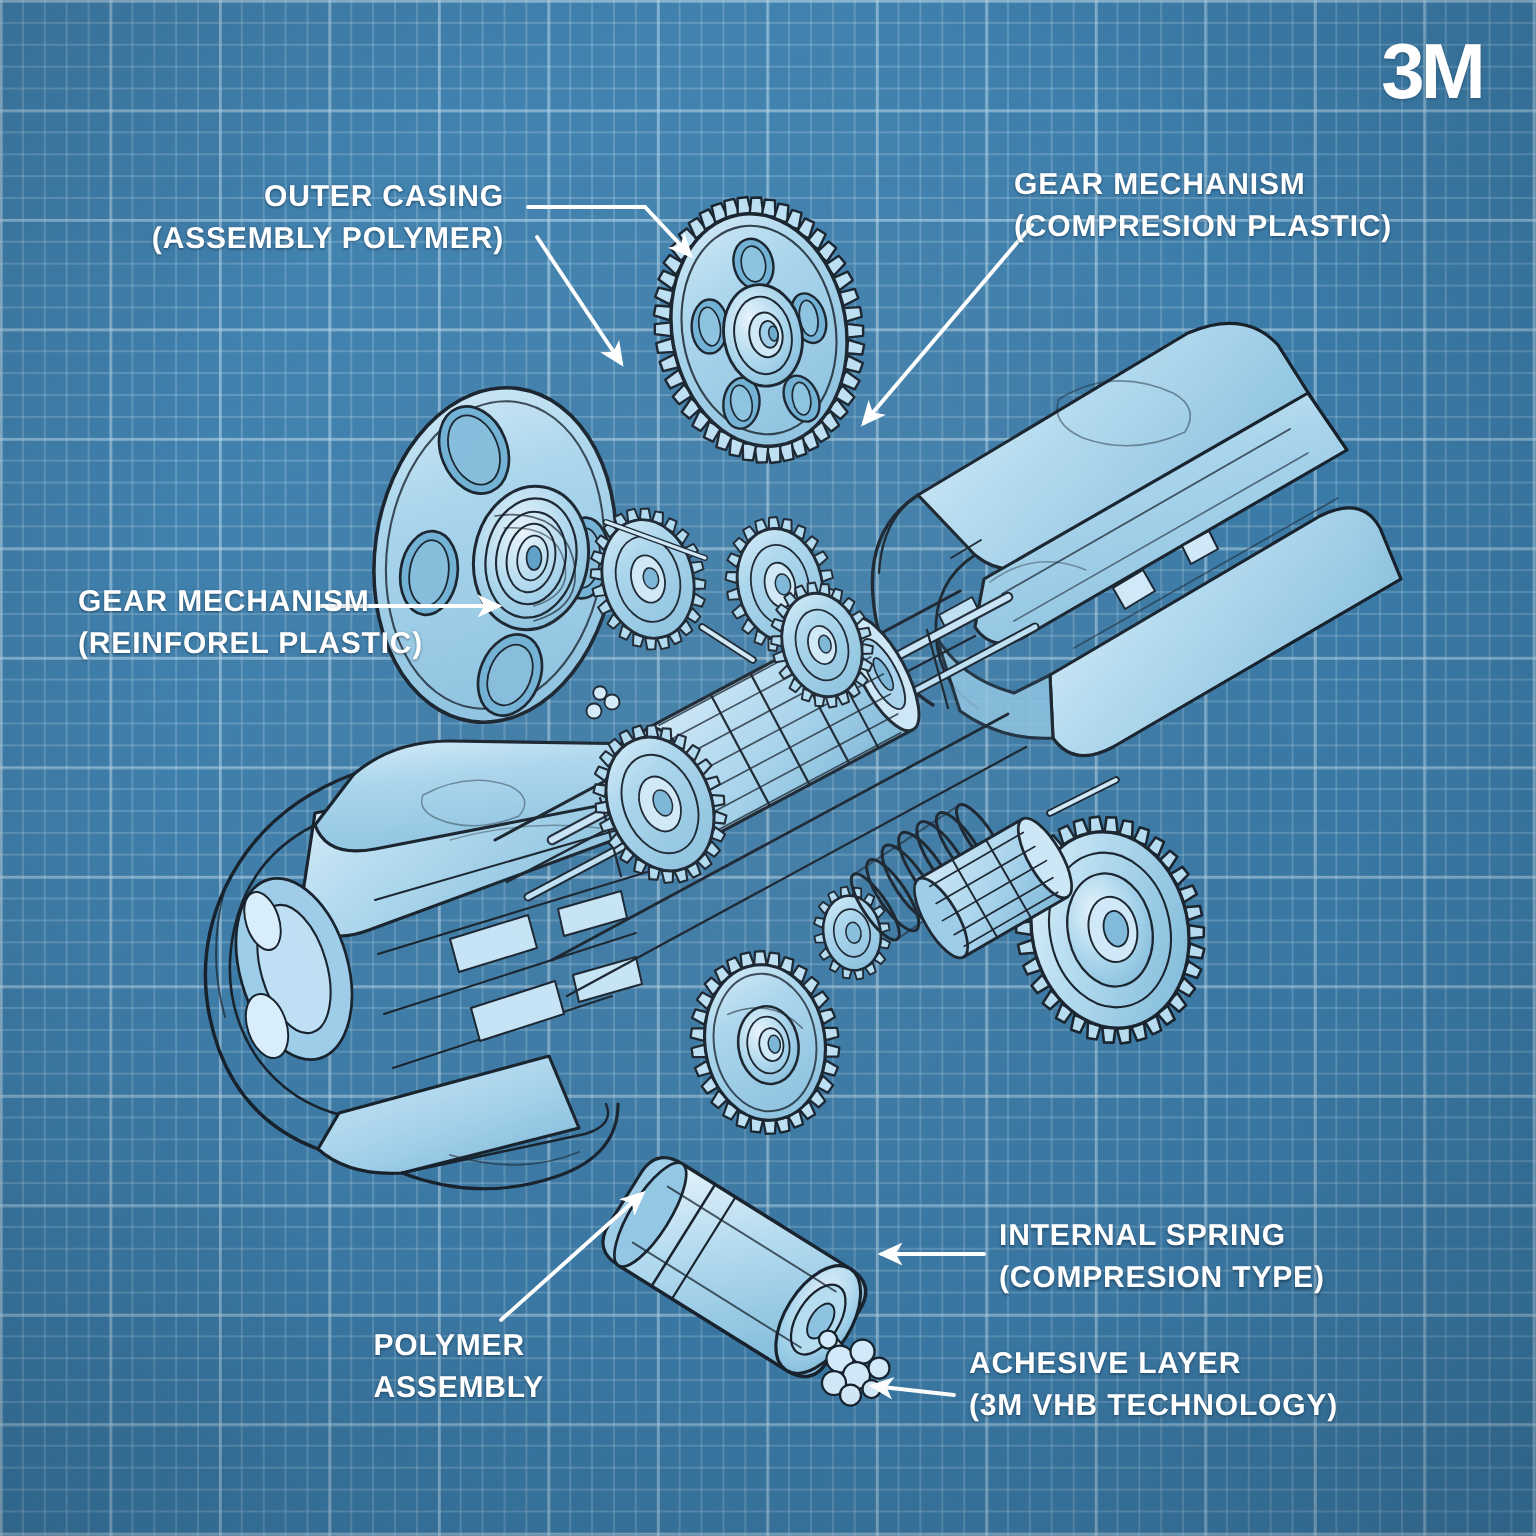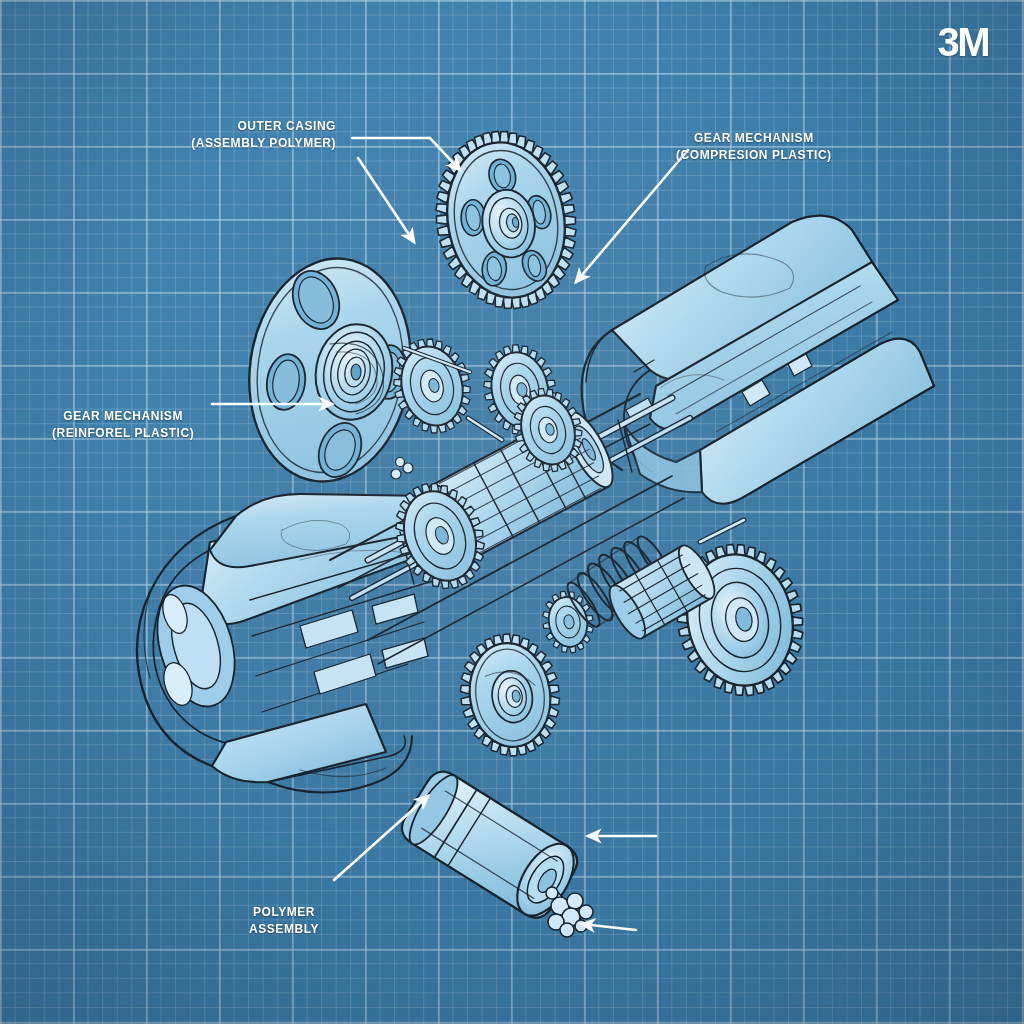"3M" #brand-logo { font-size: 40px -> 52px }
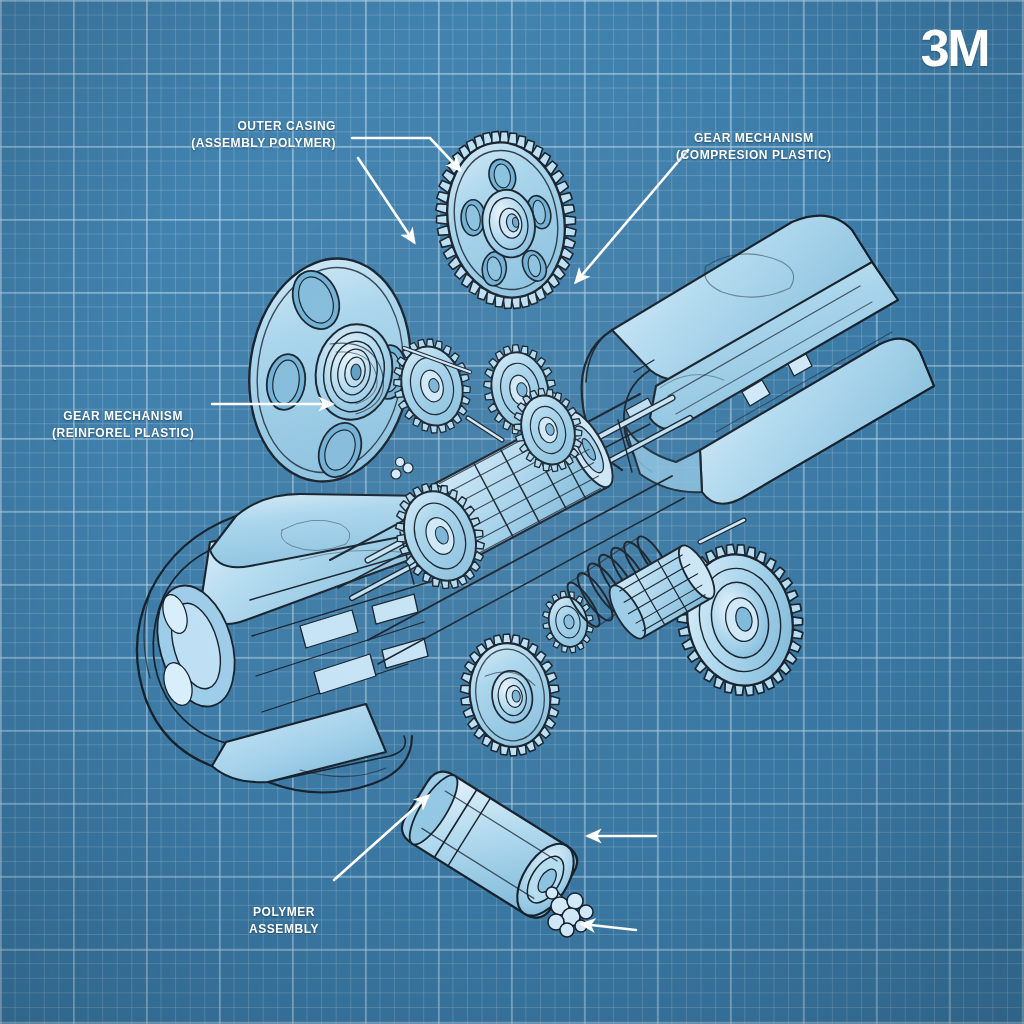"OUTER CASING" .callout { font-size: 12px -> 20px }
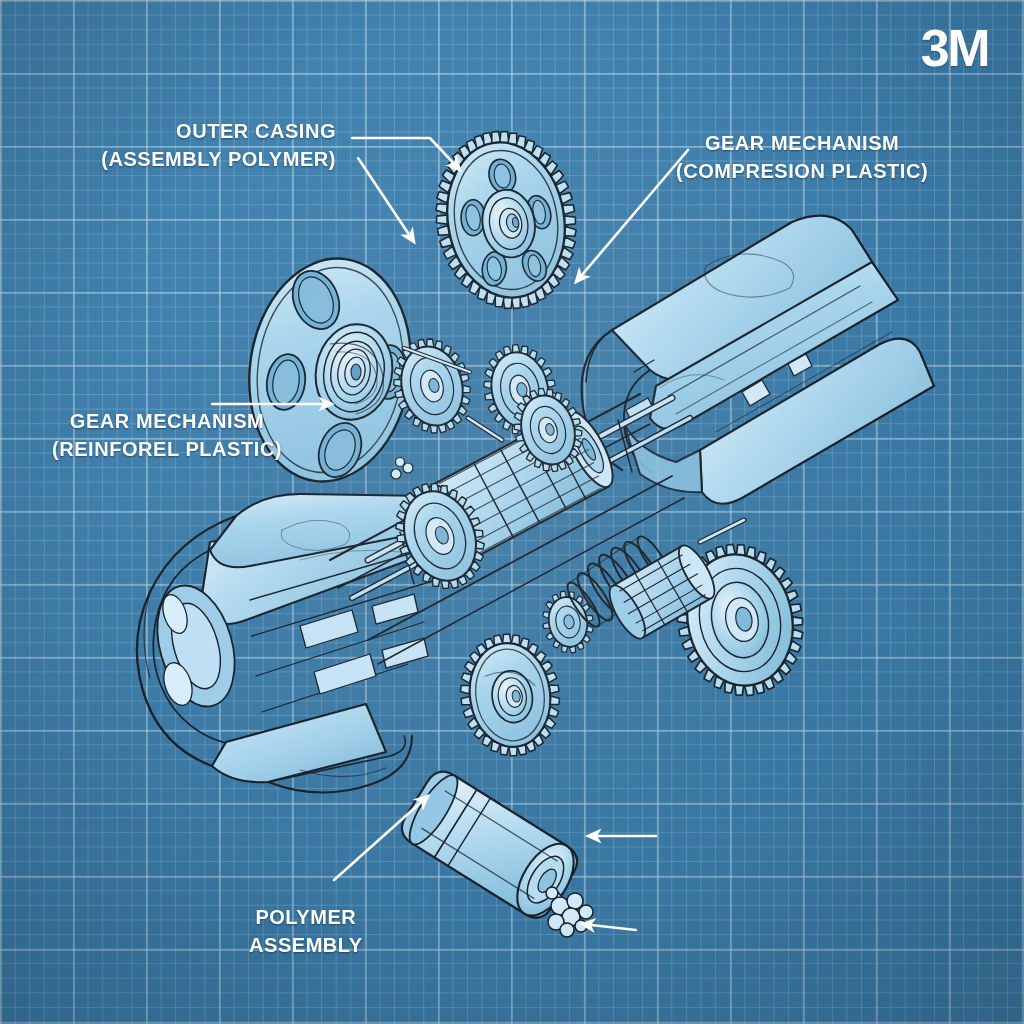"GEAR MECHANISM" .ta-left { margin-top: 20px -> none; text-align: center -> left }
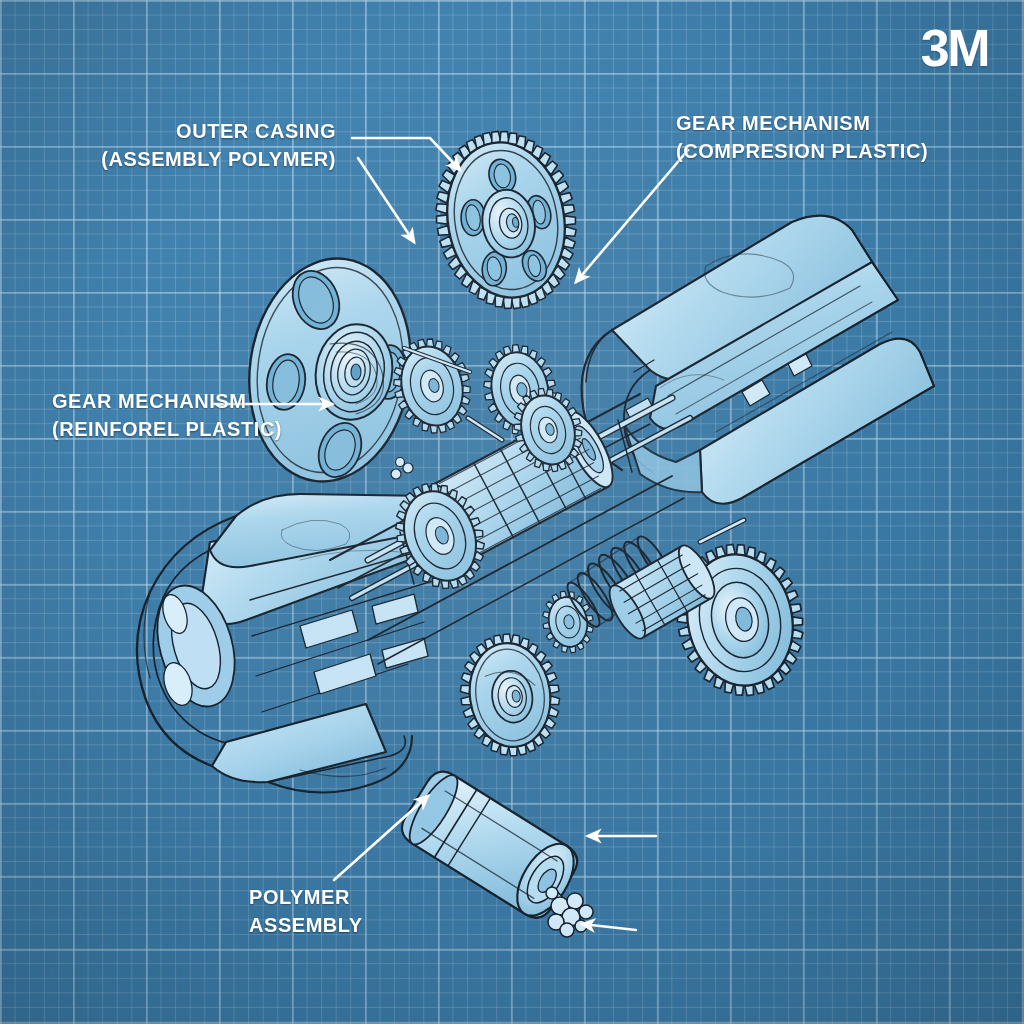"INTERNAL SPRING" div.callout { html: none -> <div> <span>INTERNAL SPRING</span> <span>(COMPRESION TYPE)</span> </div> }
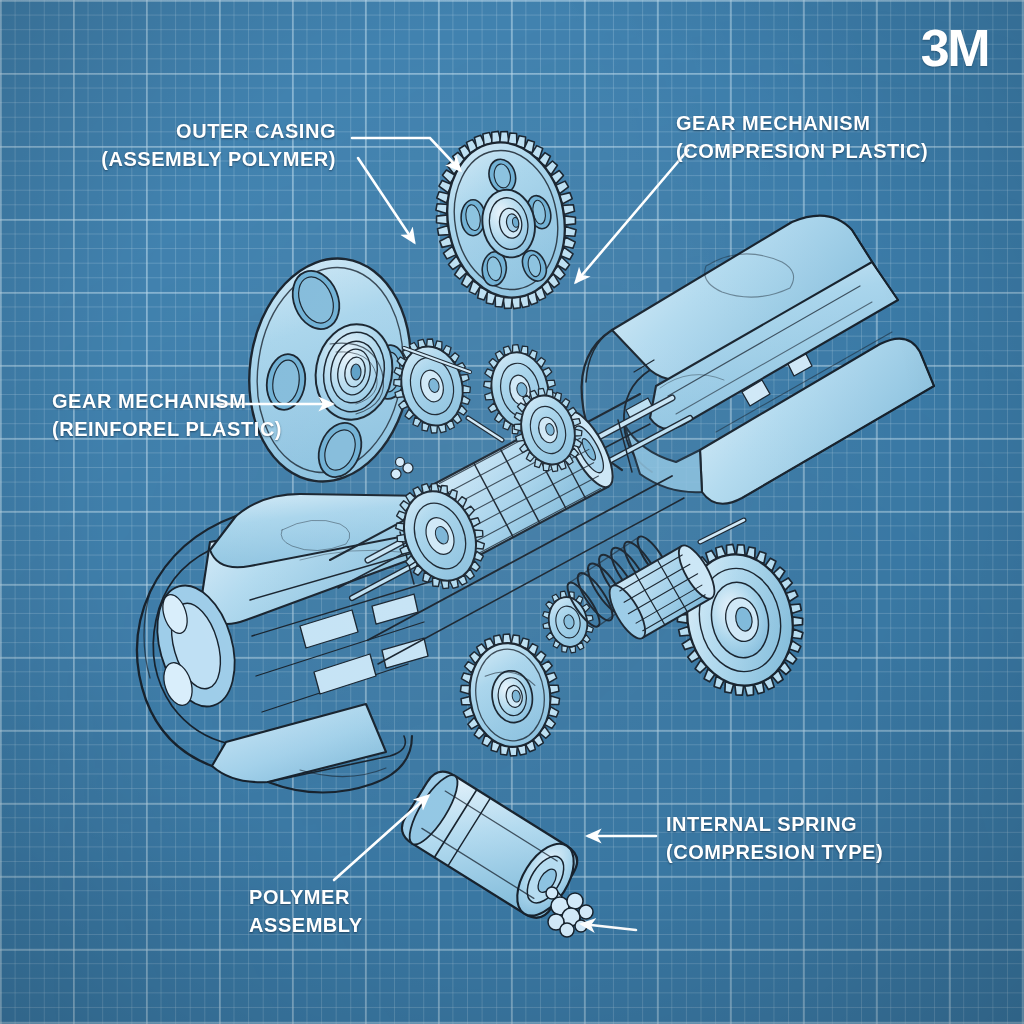"ACHESIVE LAYER" div.callout { html: none -> <div> <span>ACHESIVE LAYER</span> <span>(3M VHB TECHNOLOGY)</span> </div> }
